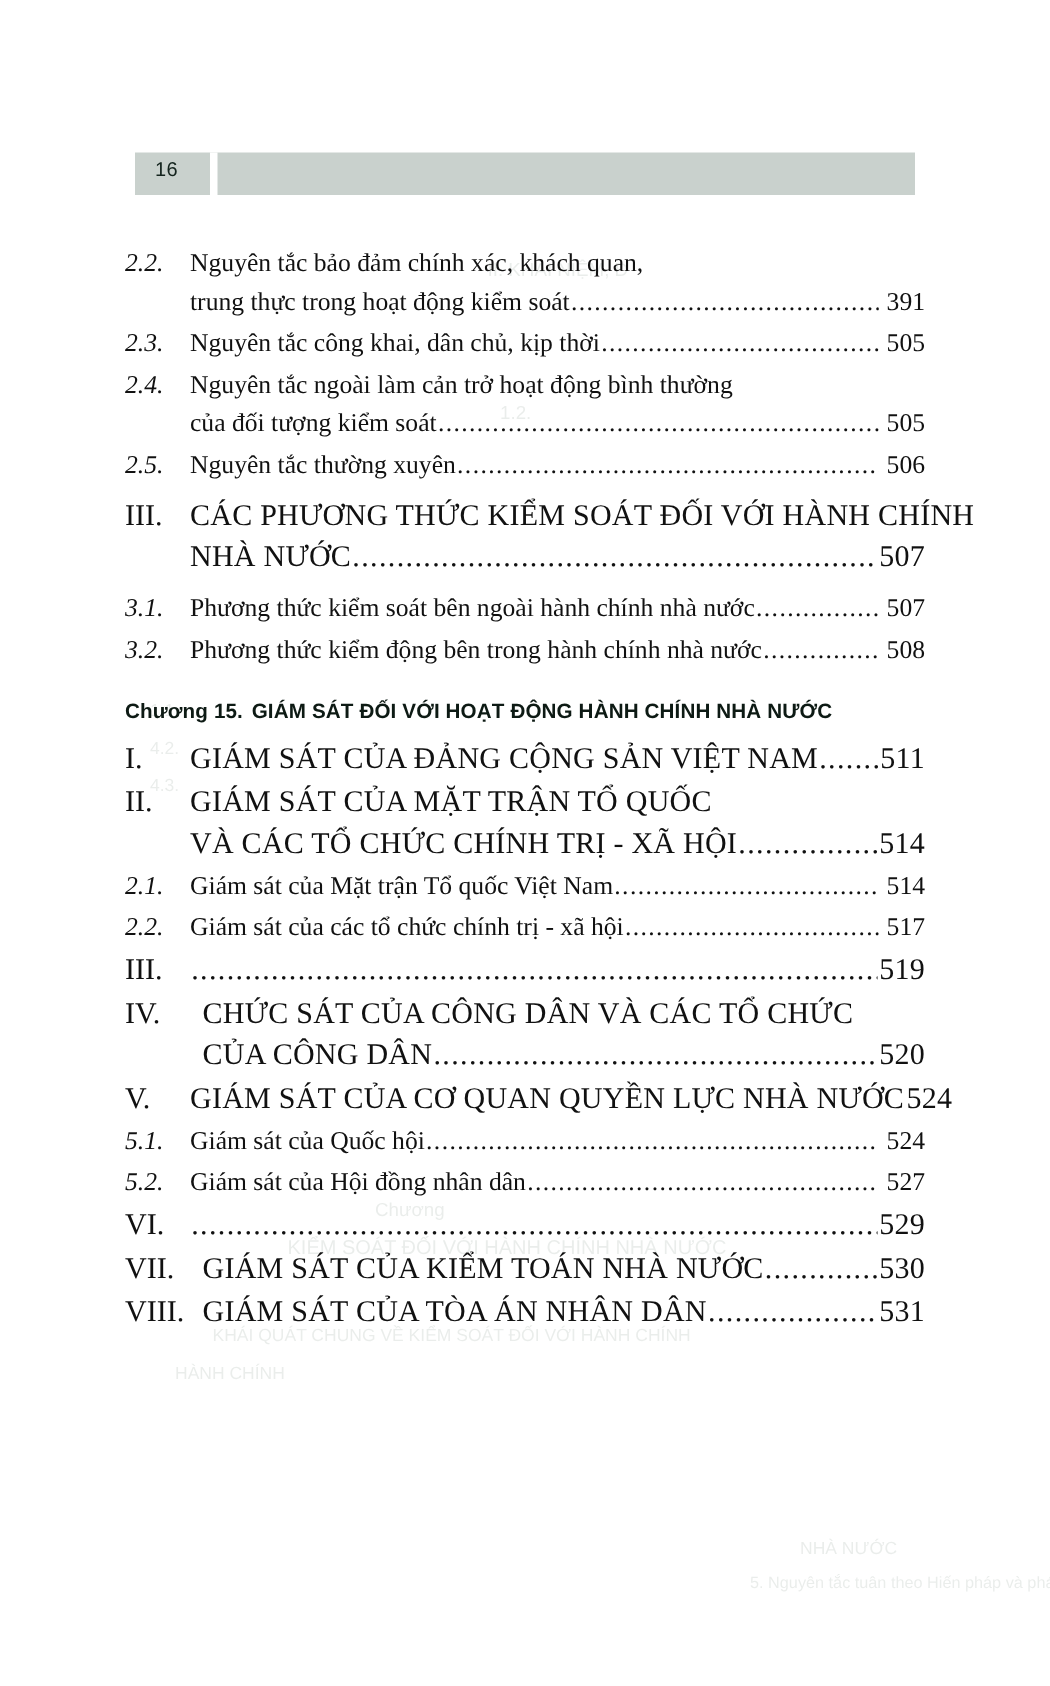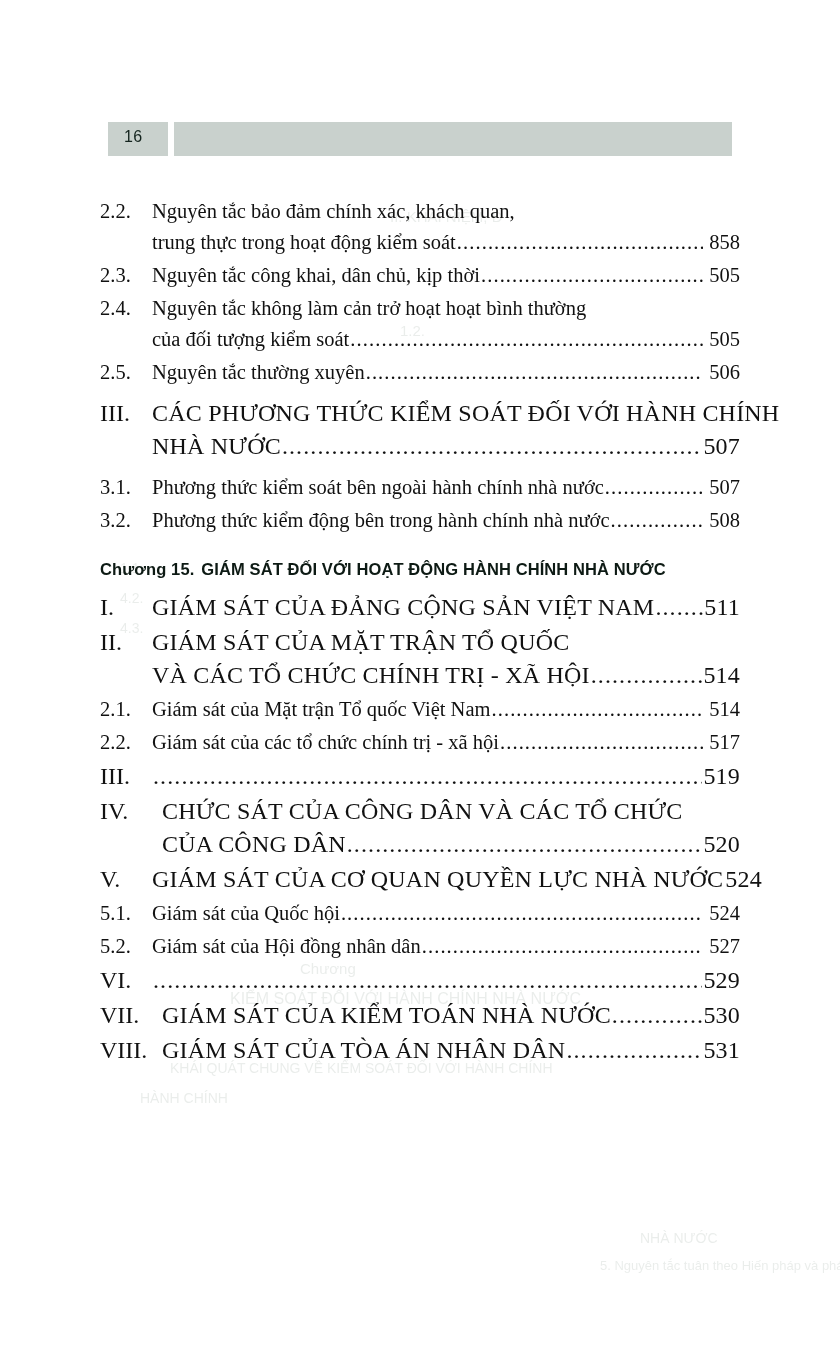"2.2." .lvl-sub .num { font-style: none -> italic }
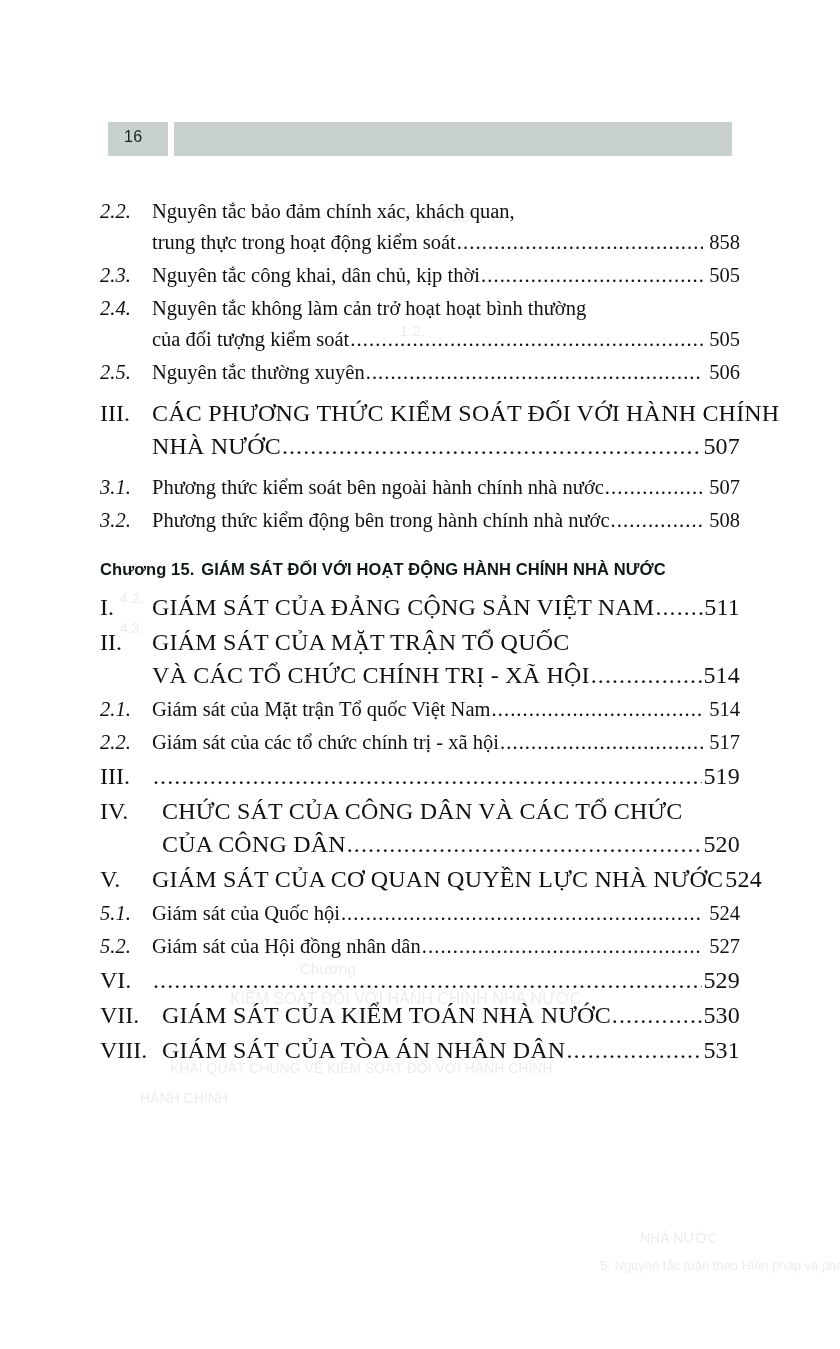"858" span.pg { text: 858 -> 391 }
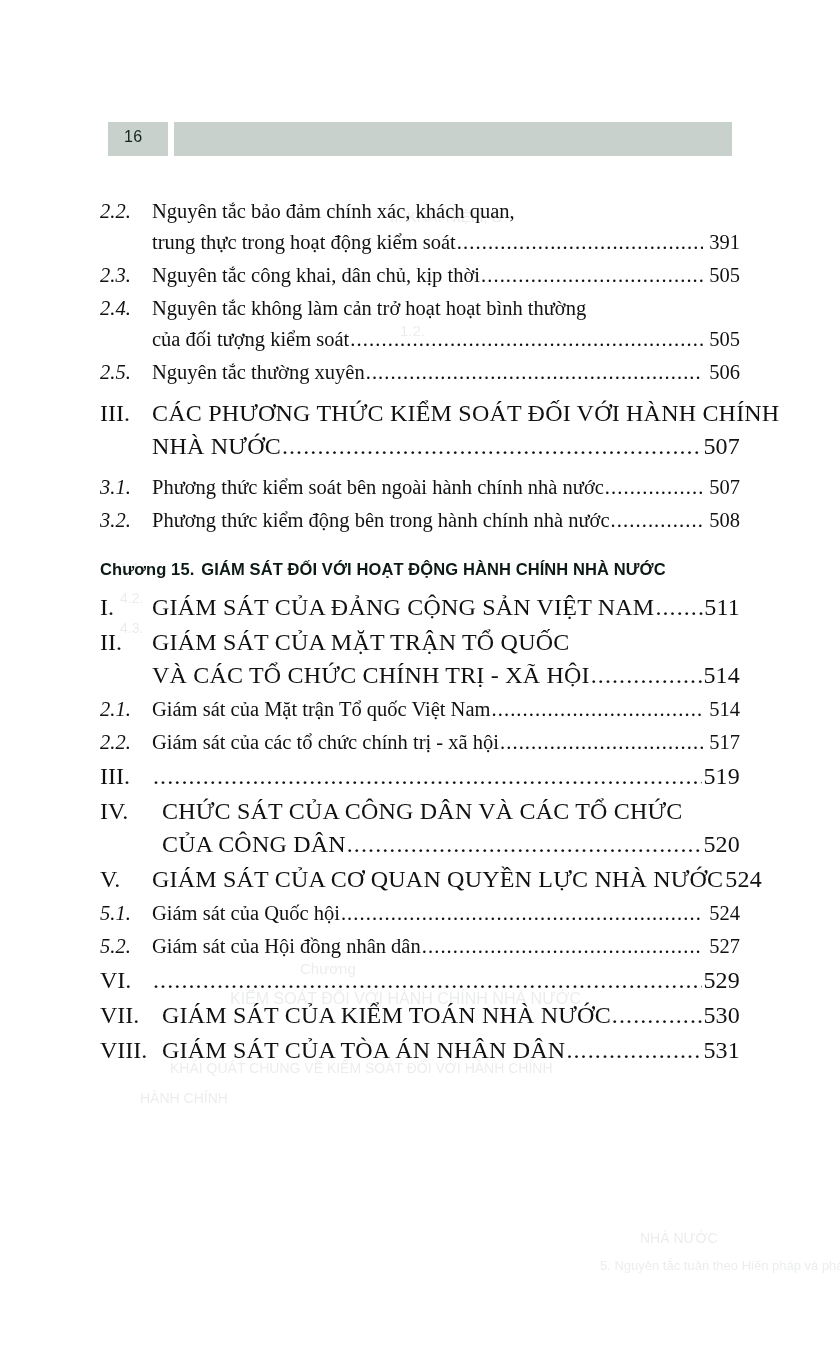"Nguyên tắc không làm cản" span.txt { text: không làm cản trở hoạt hoạt -> ngoài làm cản trở hoạt động }
